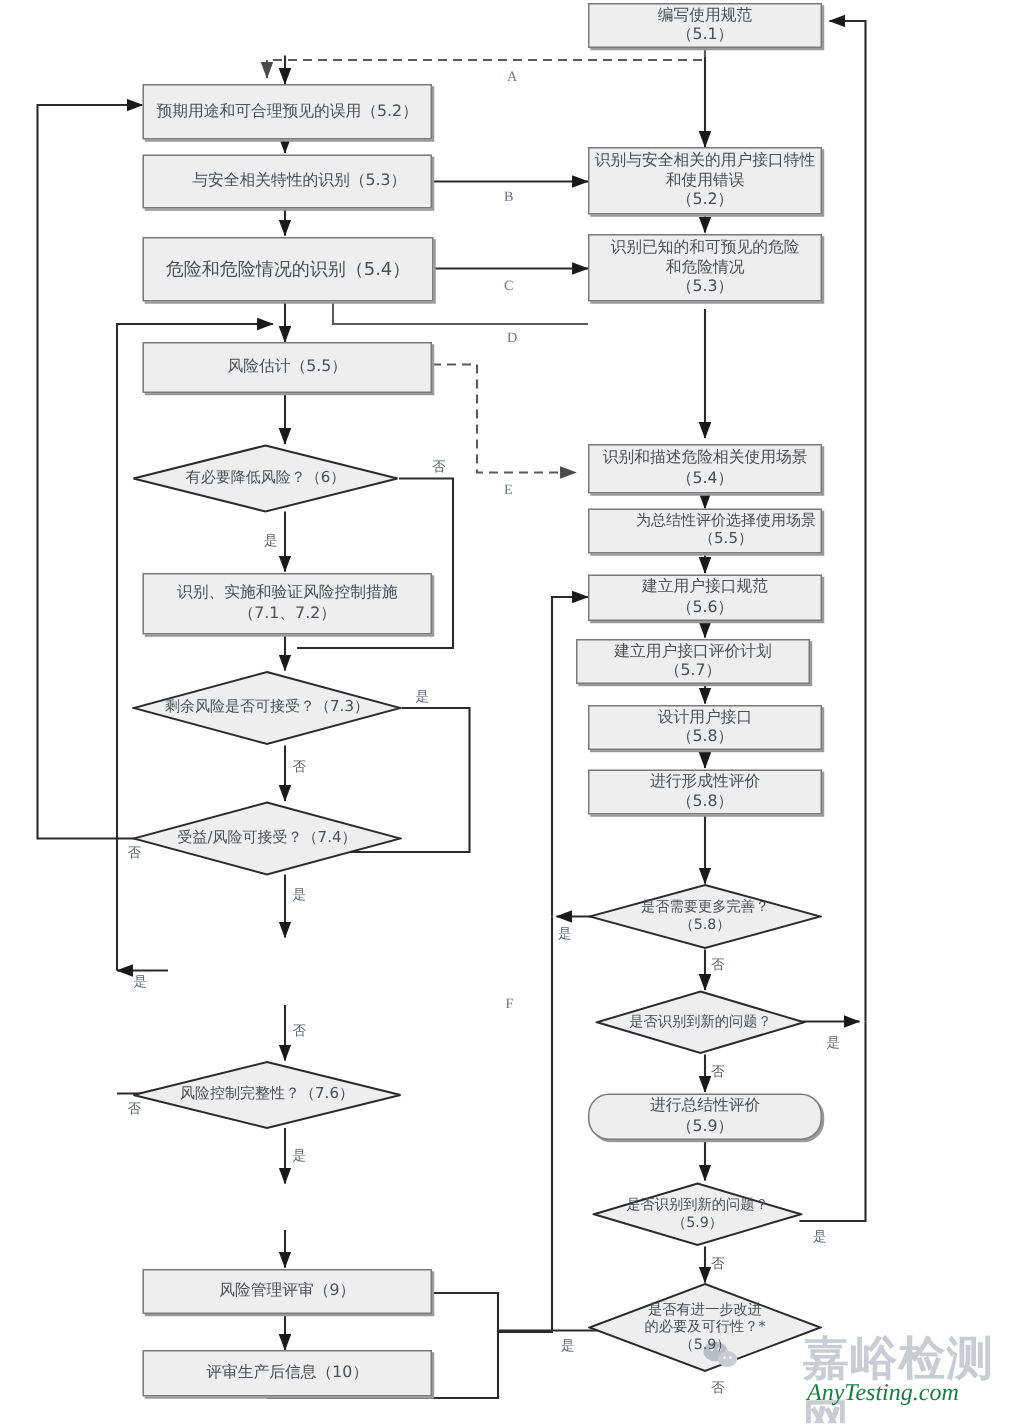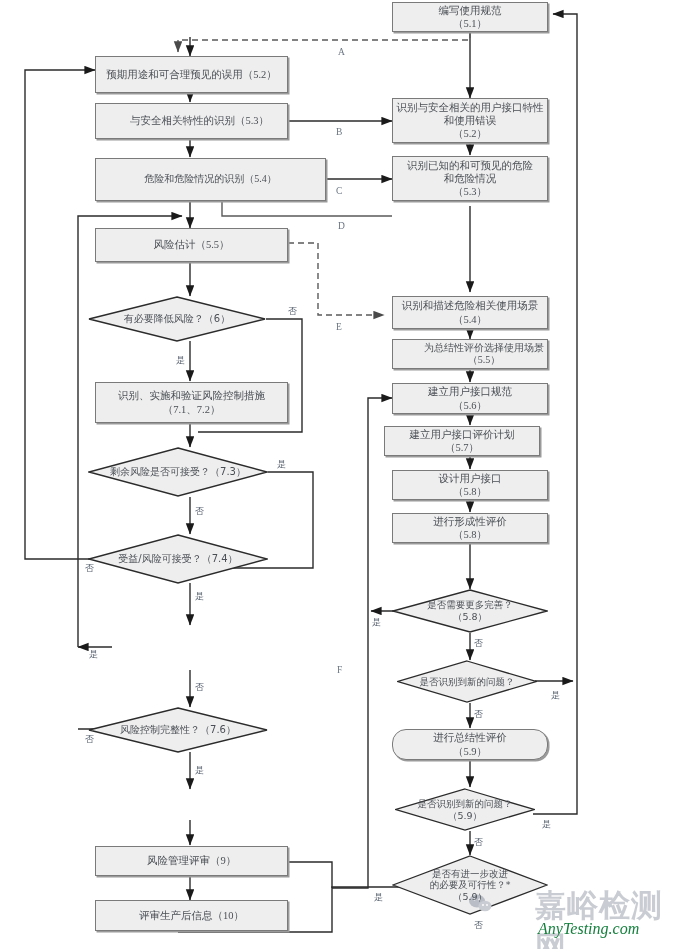"编写使用规范" .box .txt { font-family: Liberation Serif, serif -> none }
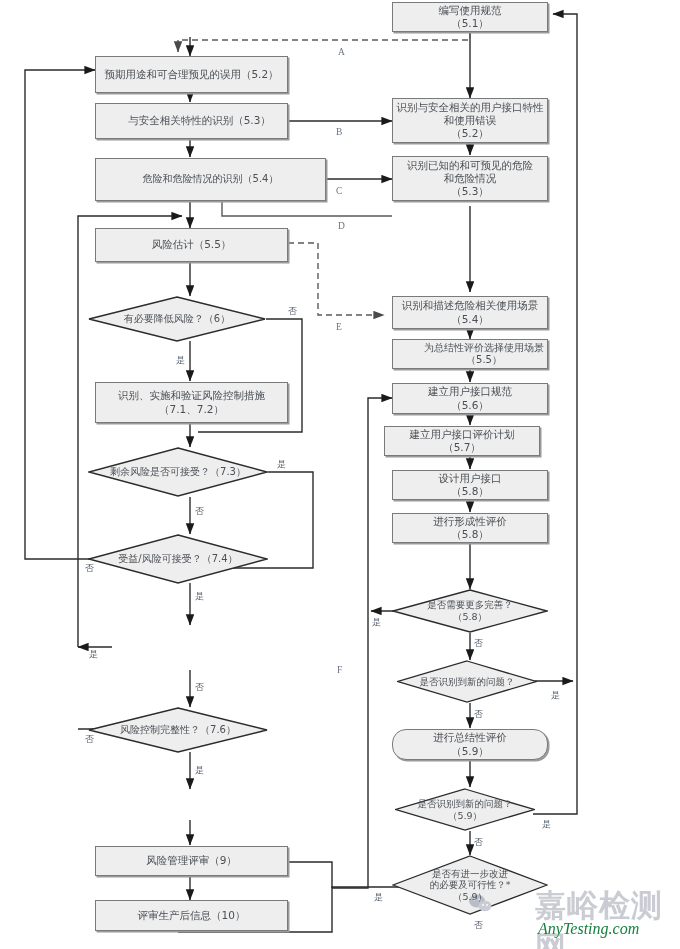"危险和危险情况的识别（5.4）" div.node { font-size: 10px -> 12px; width: 231px -> 194px }
